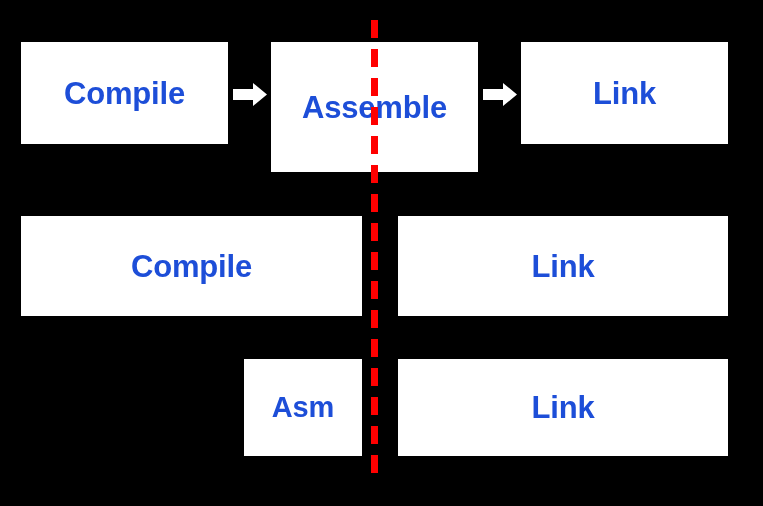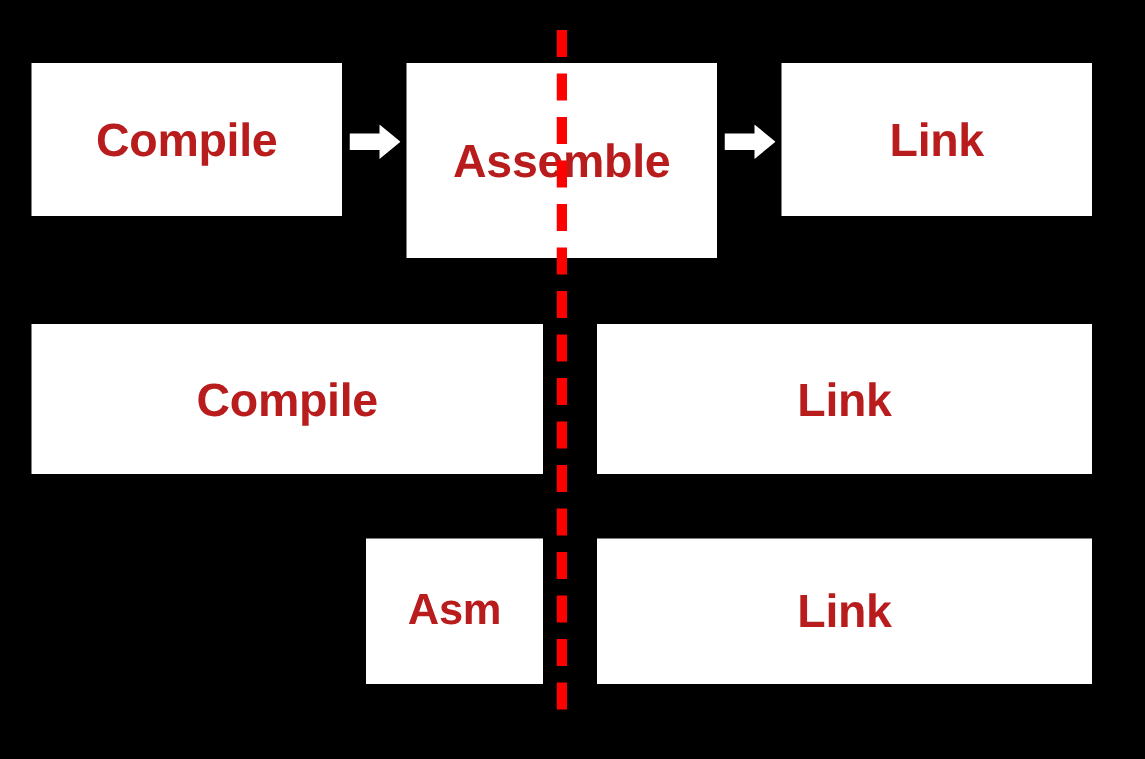"Compile" .stage-box { color: #b91c1c -> #1d4ed8 }
